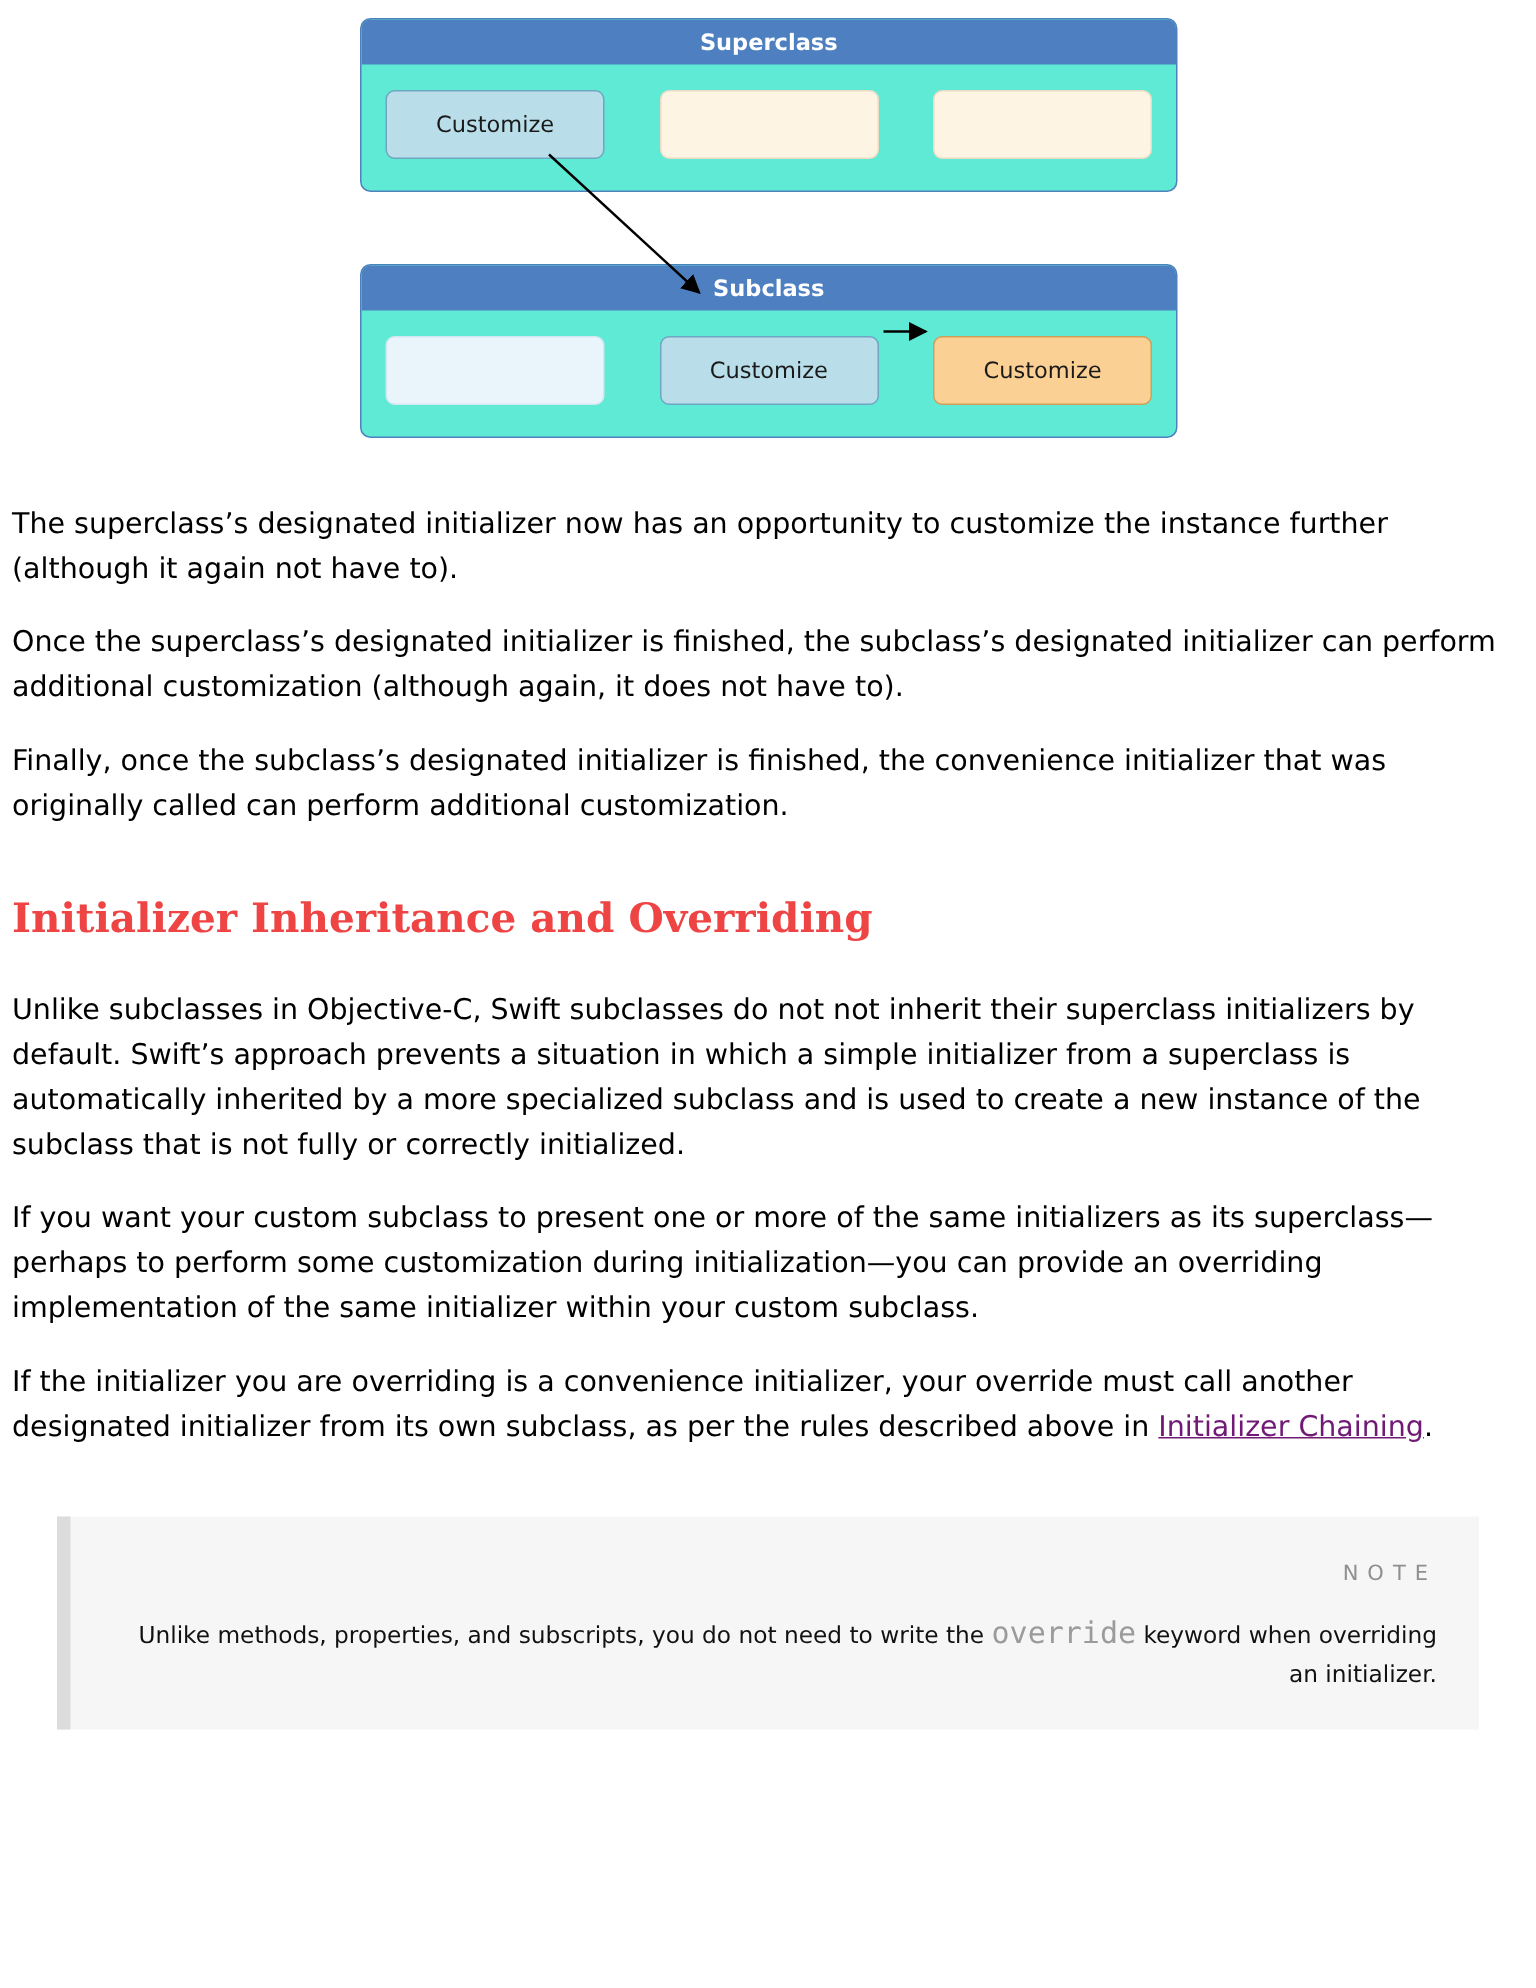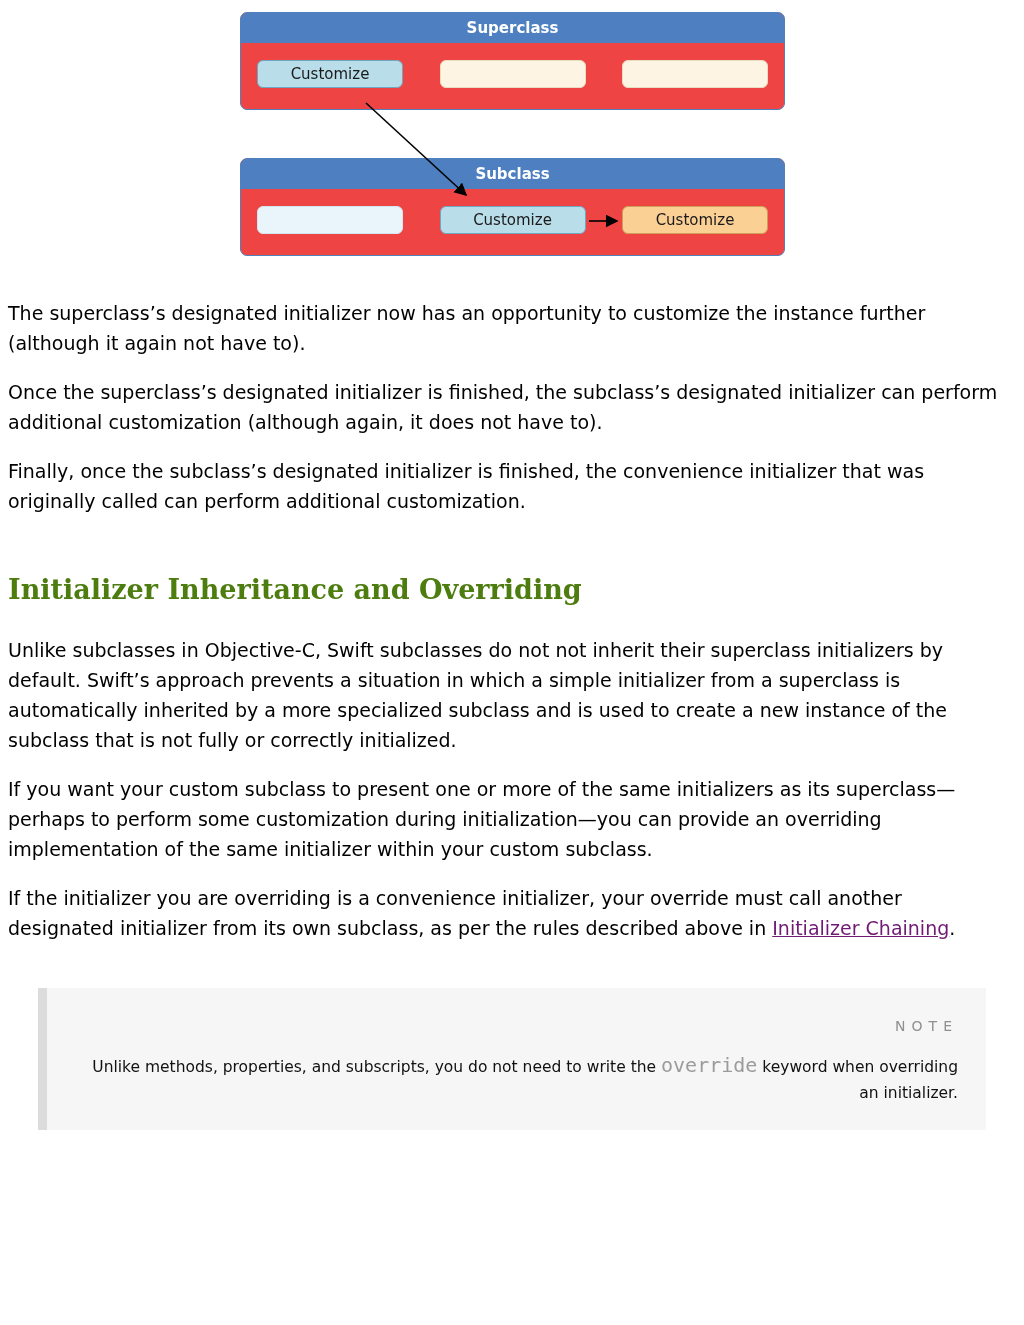"Superclass" .panel { background: #ef4444 -> #5eead4 }
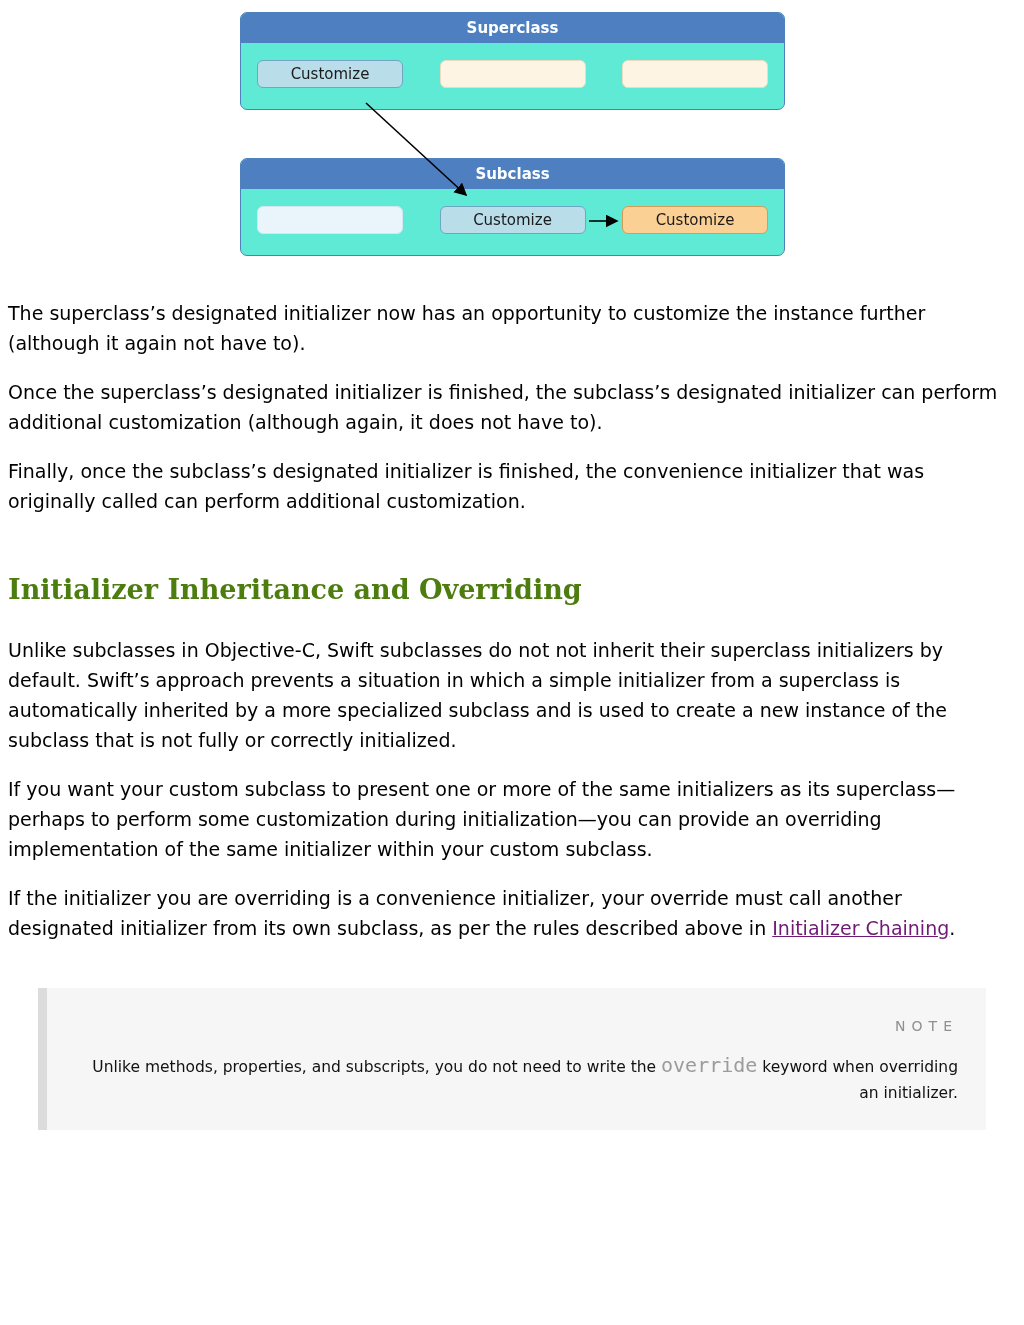"Customize" .dbox { height: 28px -> 46px }
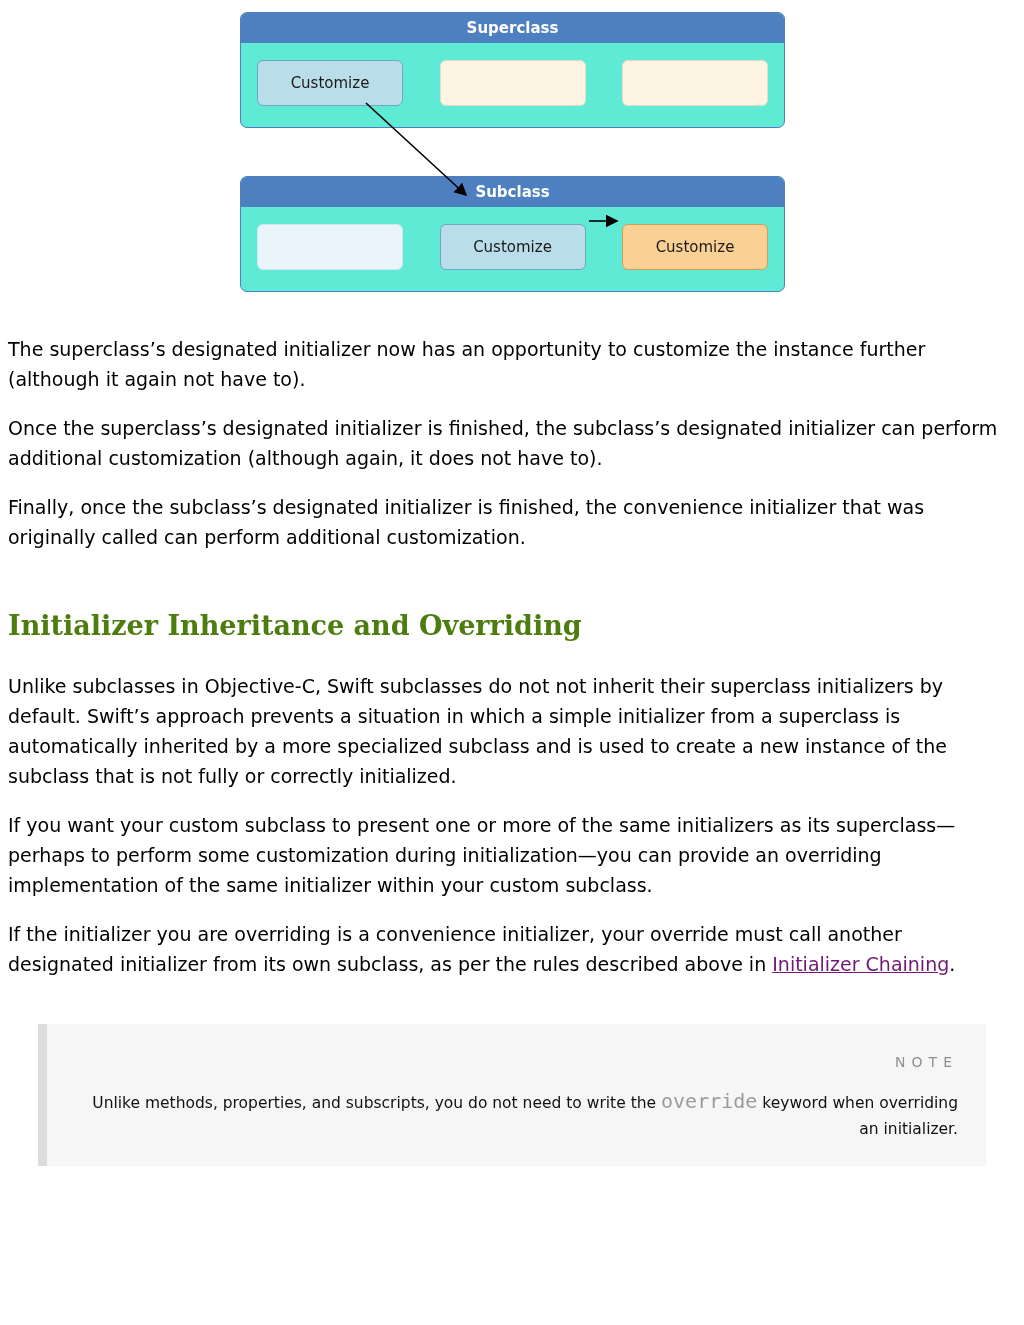"Initializer Inheritance and Overriding" h2.section-heading { color: #4d7c0f -> #ef4444; margin: 58px 0 30px 0 -> 45px 0 30px 0 }
